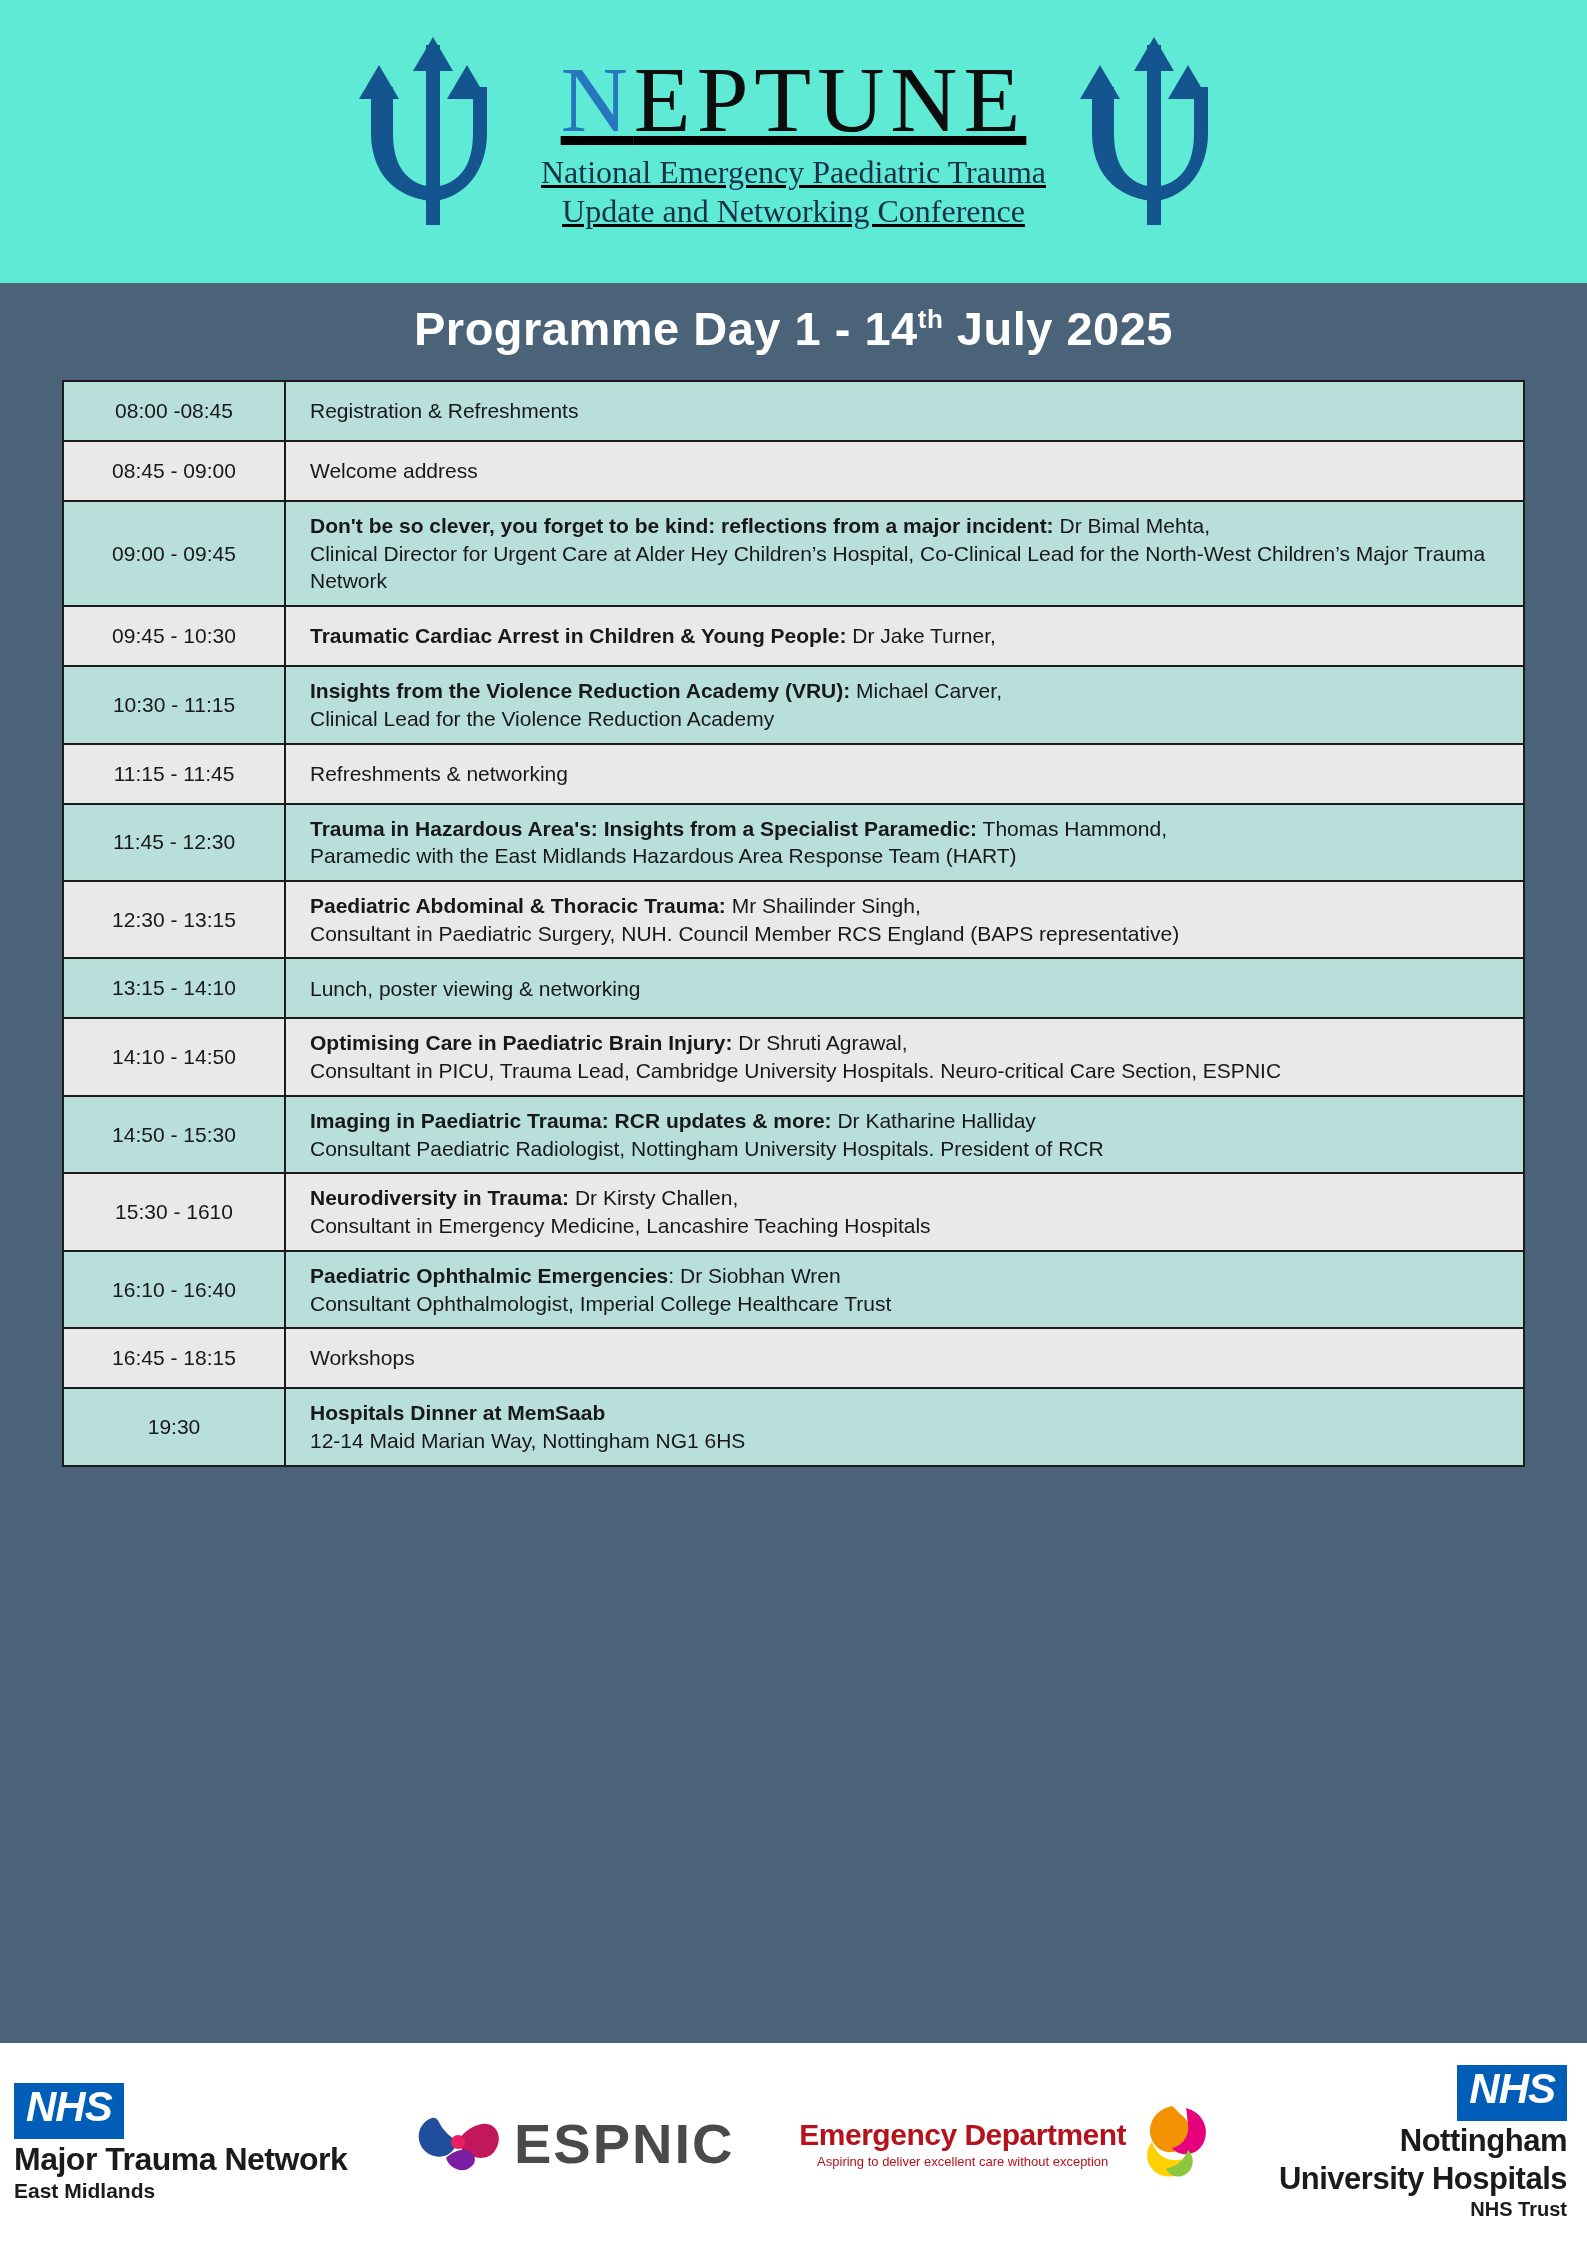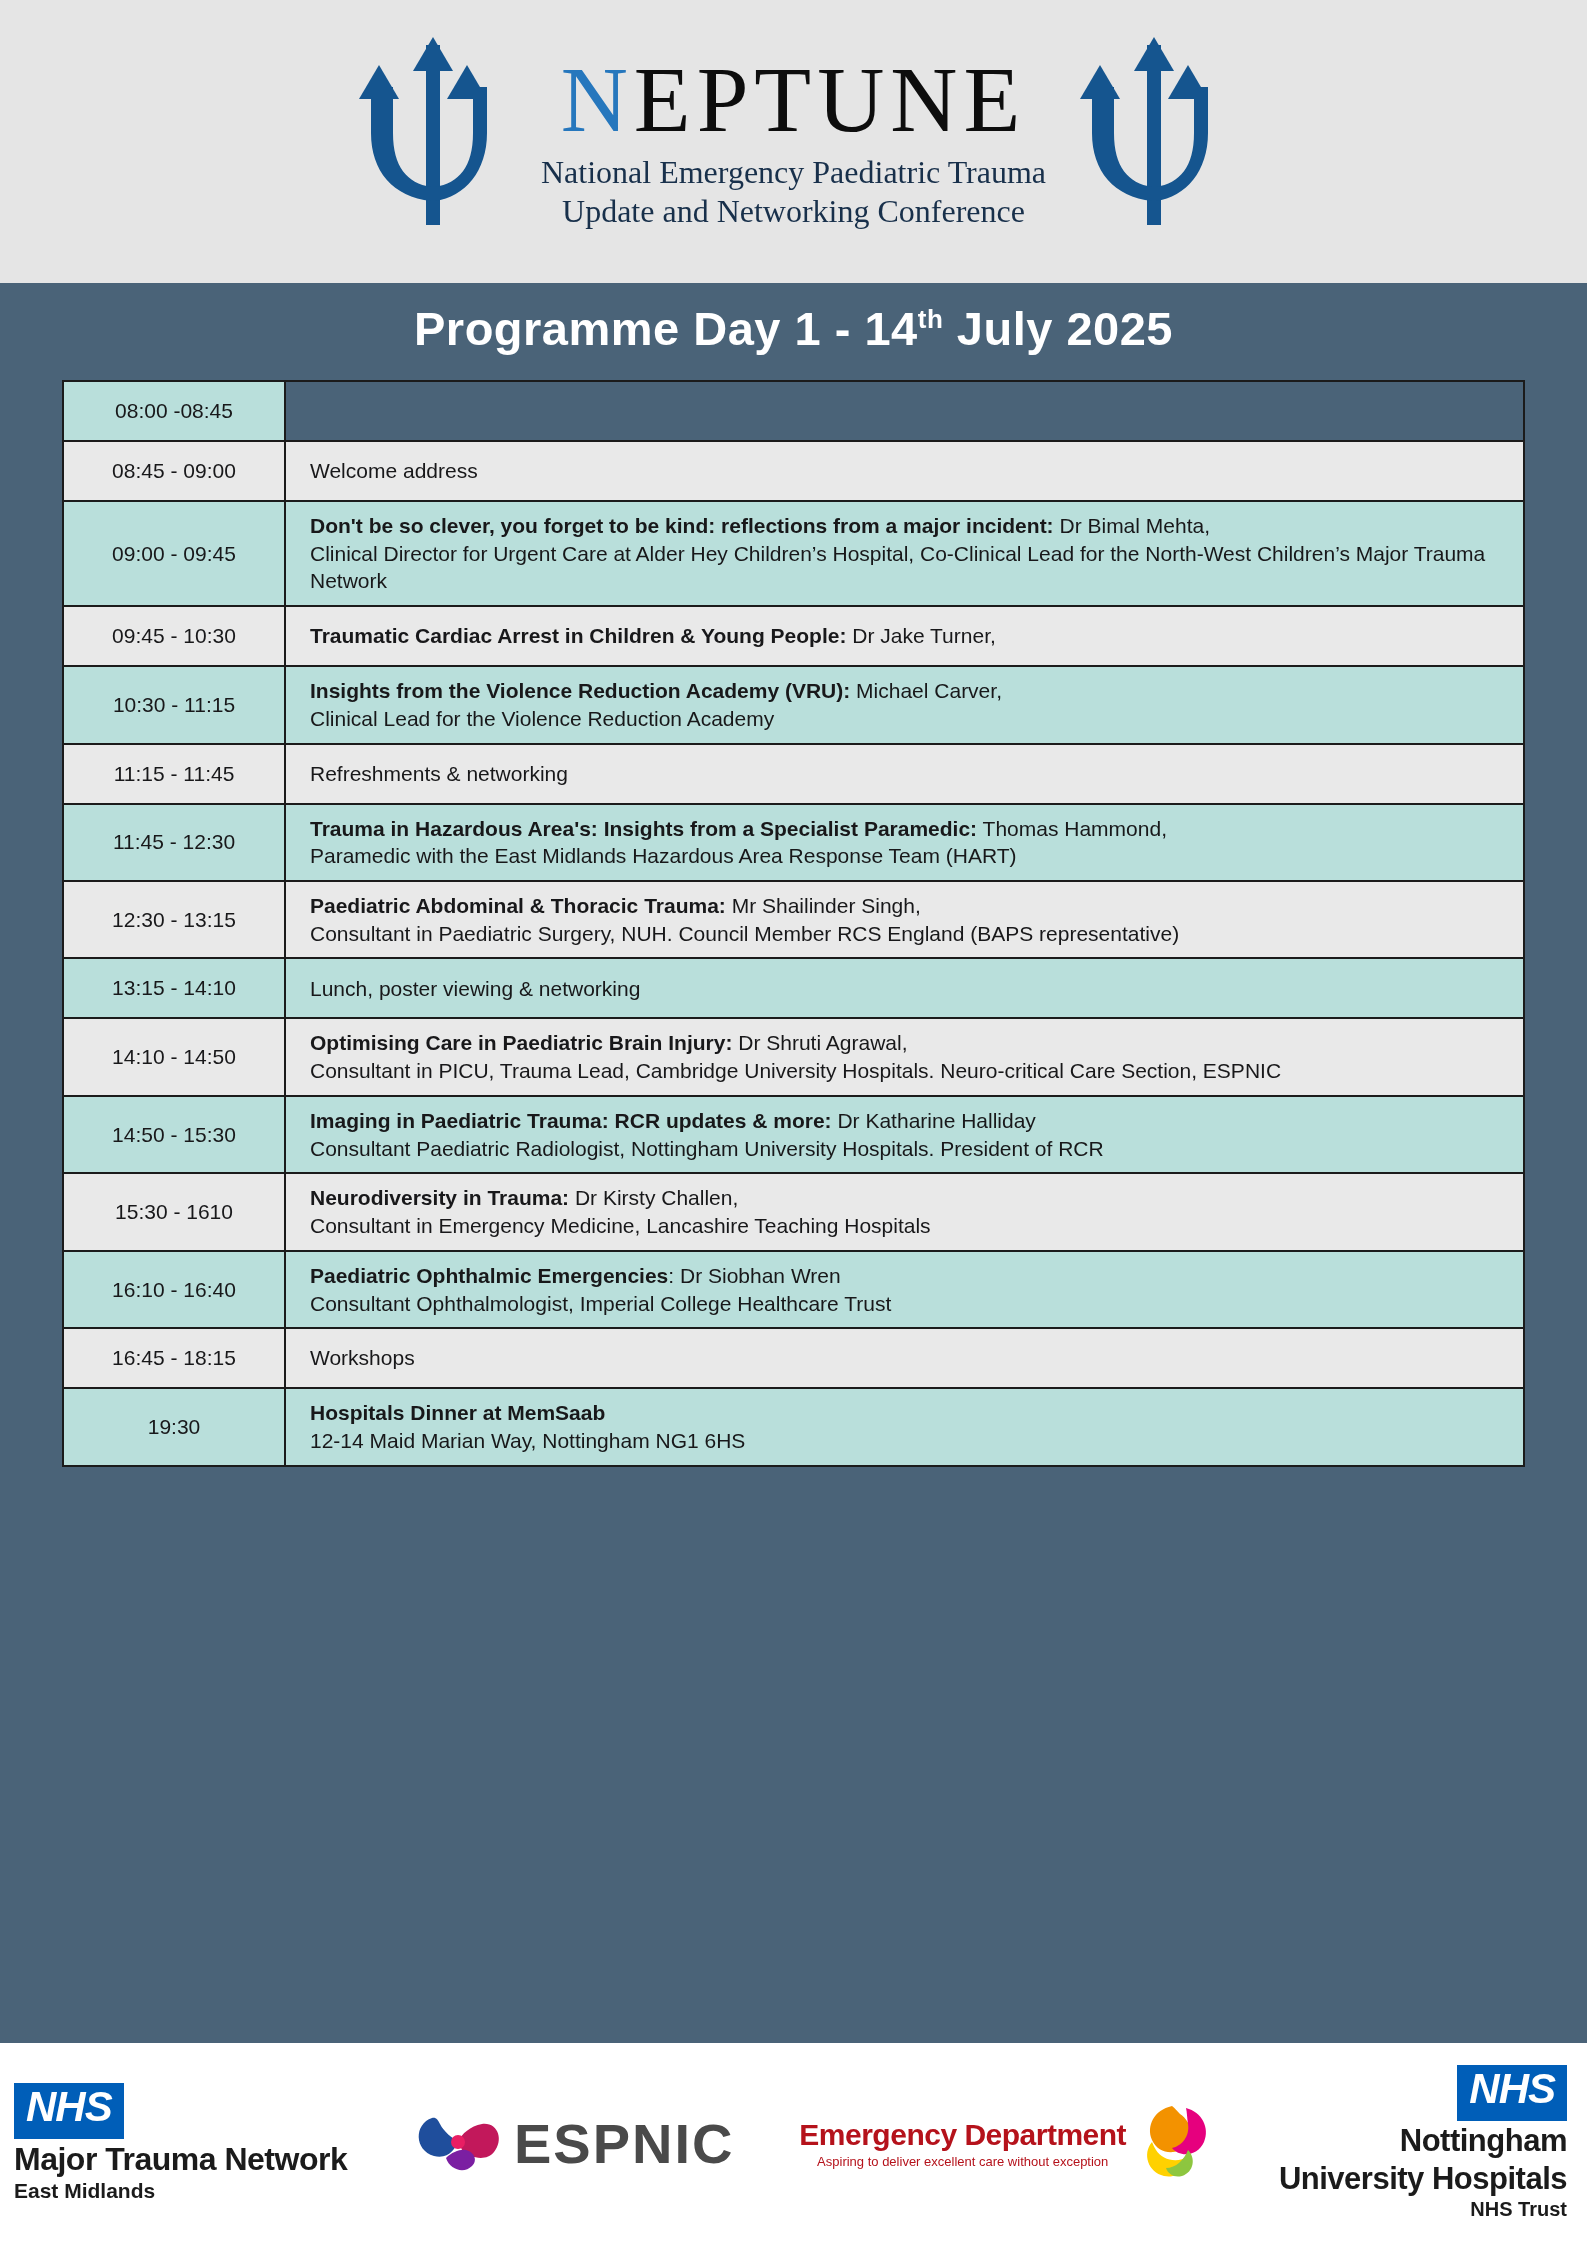"NEPTUNE" .logo-band { background: #e5e5e5 -> #5eead4; text-decoration: none -> underline }
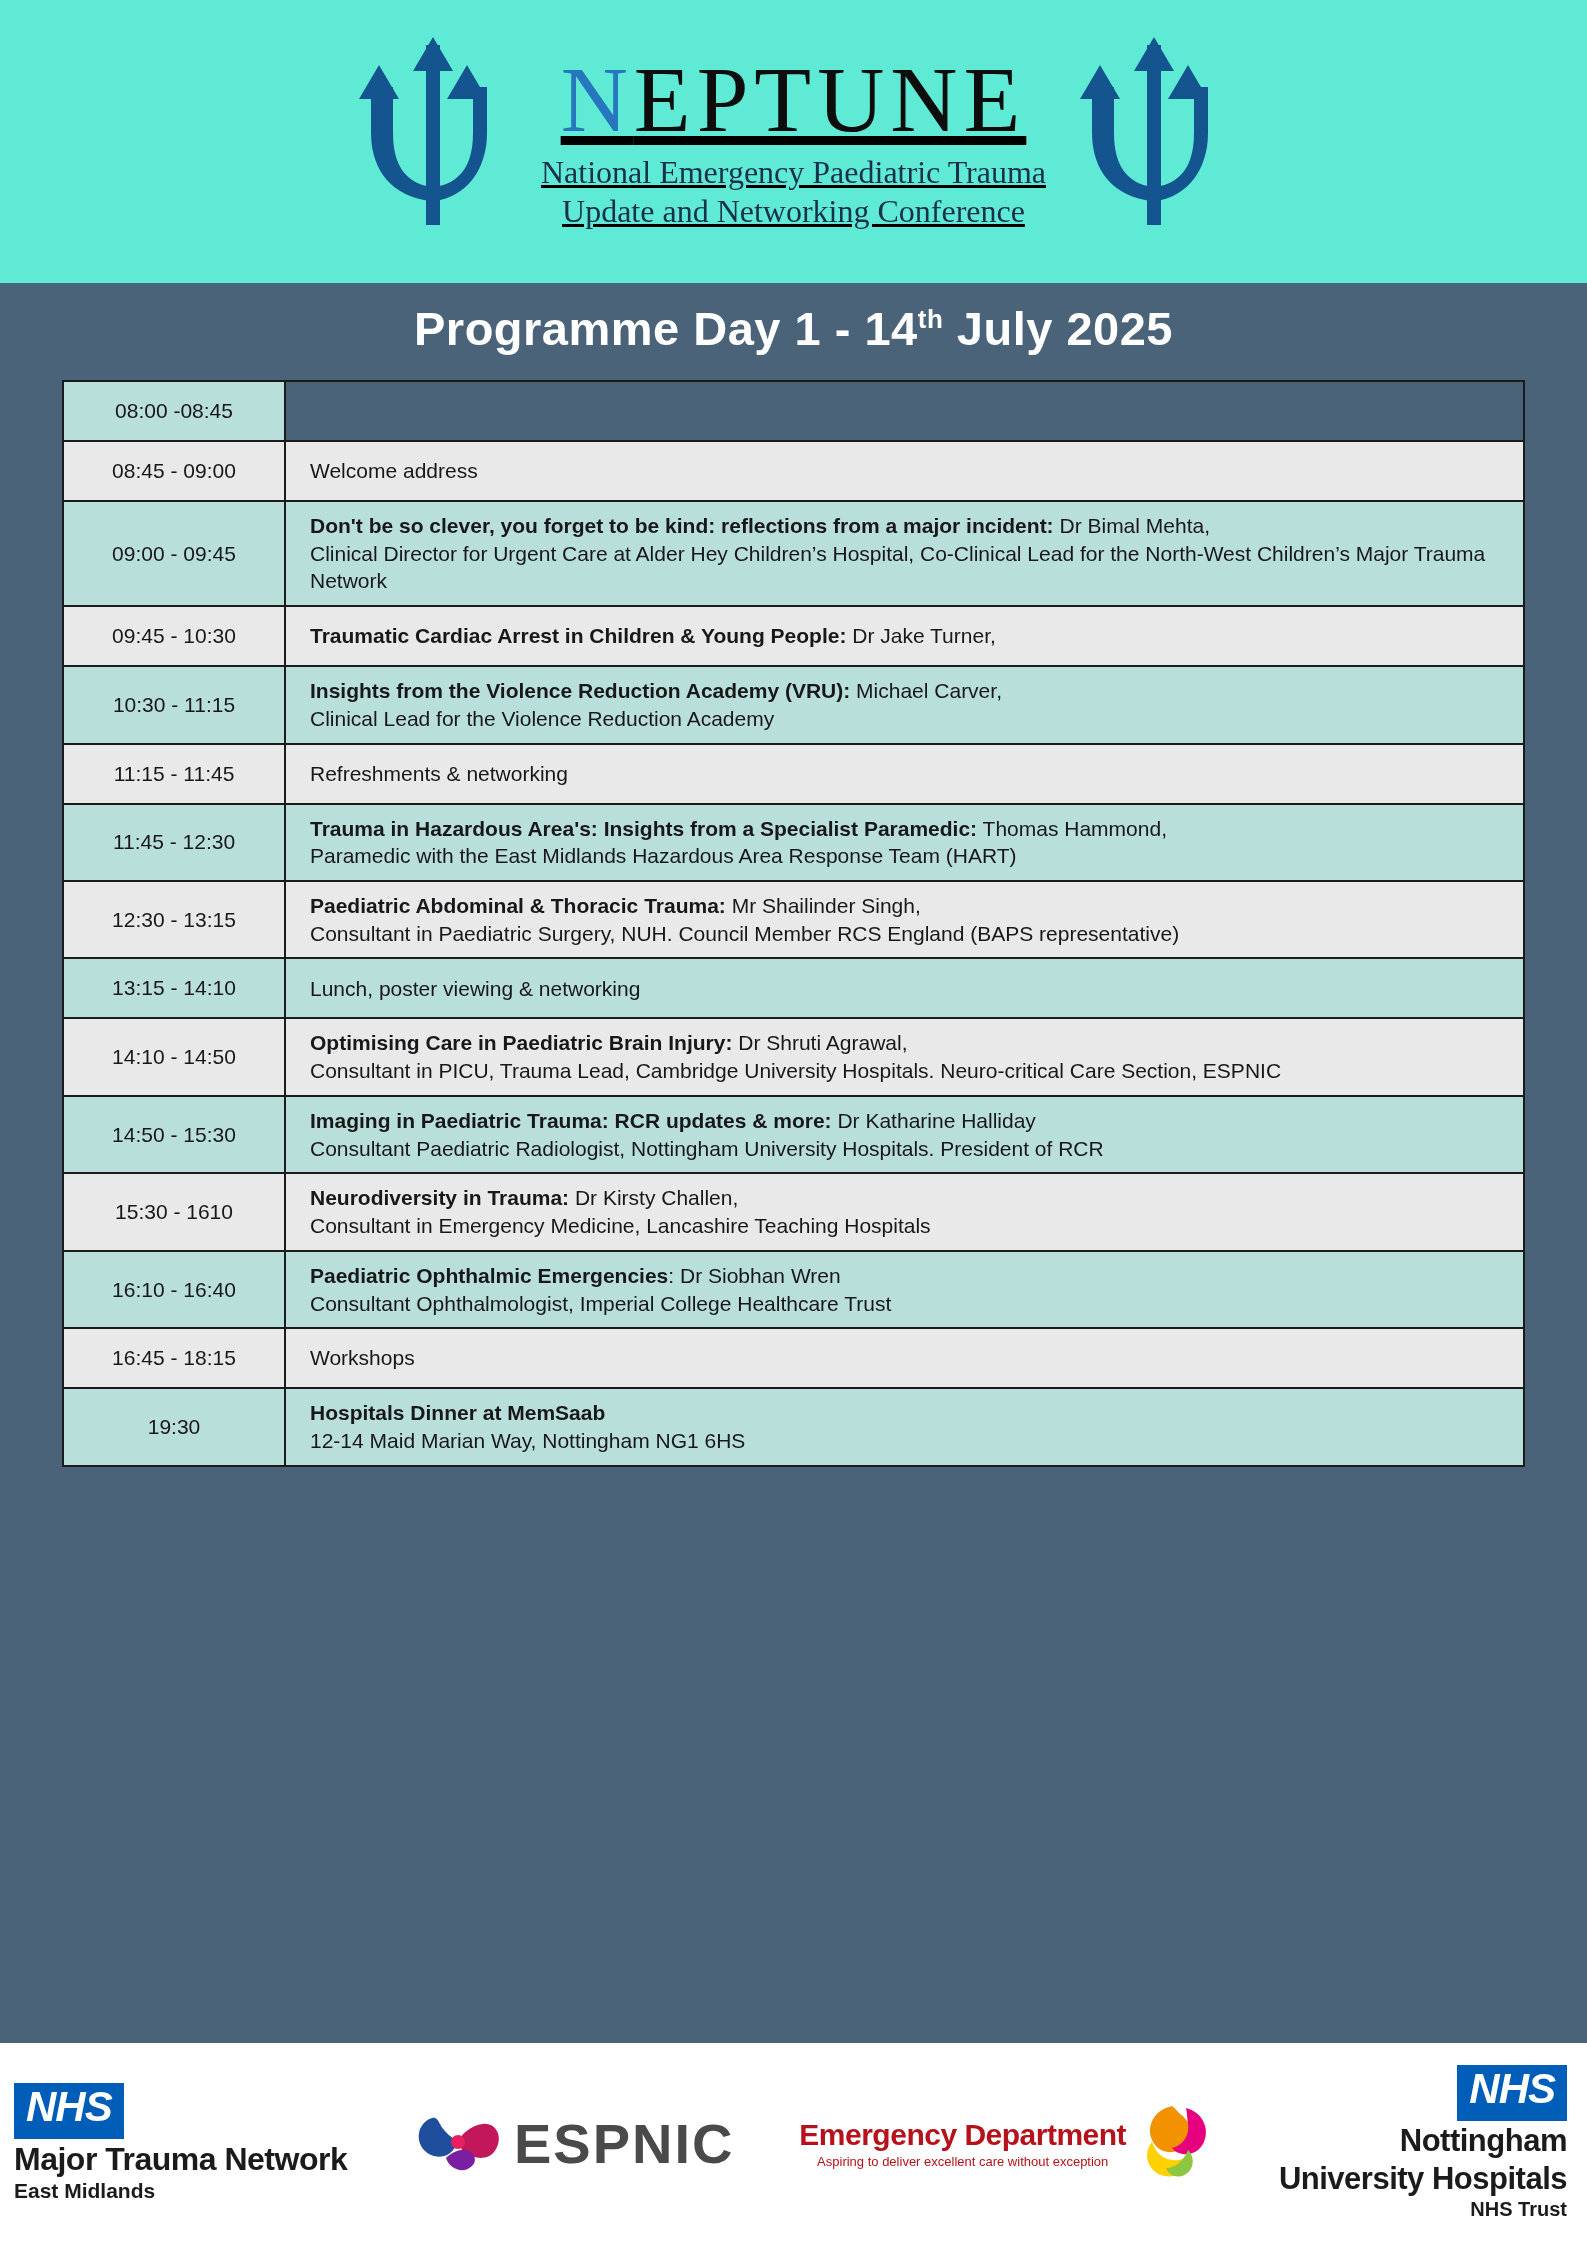"Registration & Refreshments" div.cell { html: none -> <div> <span> <span>Registration &amp; Refreshments</span> </span> </div> }
